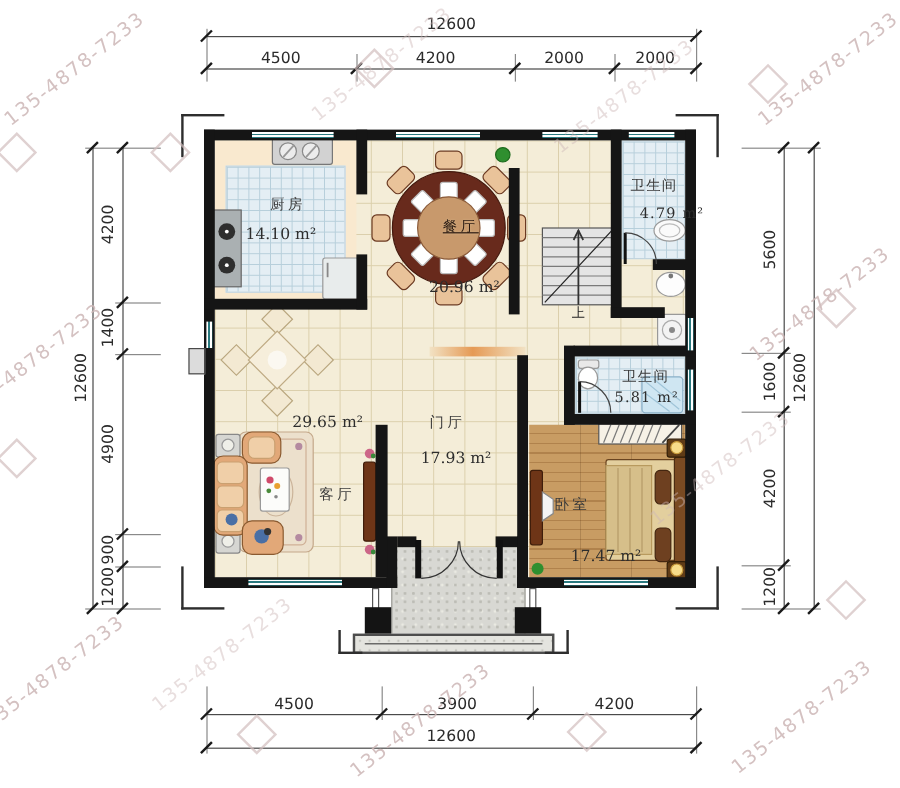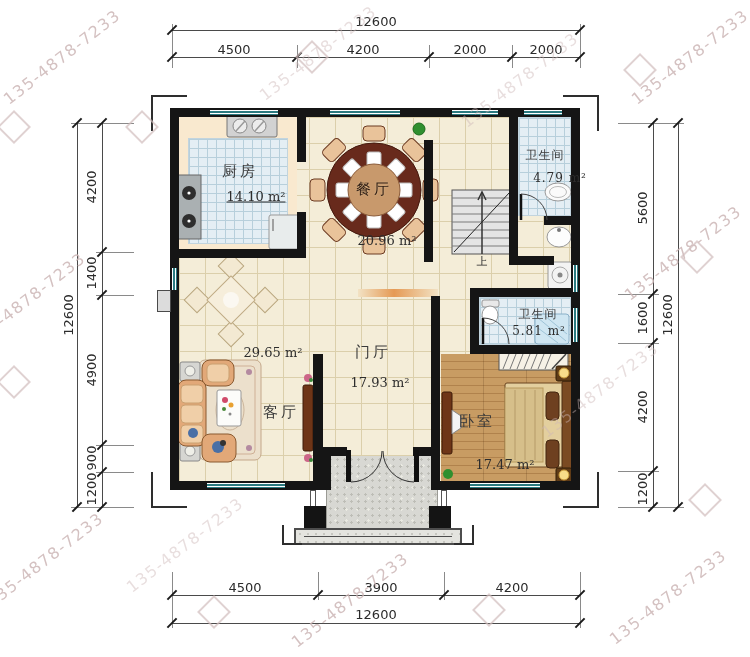"厨房" .room-name { font-size: 15px -> 12px }
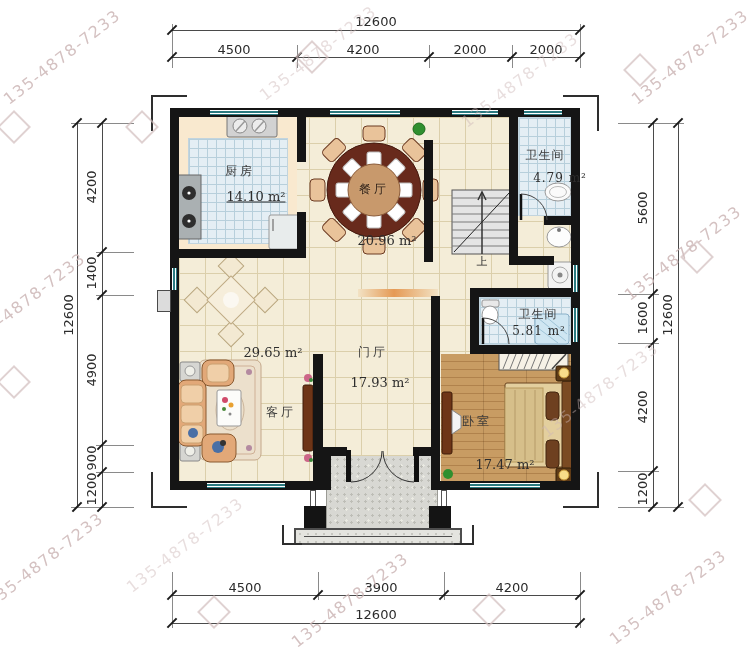"14.10 m²" div.room-area { left: 256px -> 234px; text-decoration: underline -> none }
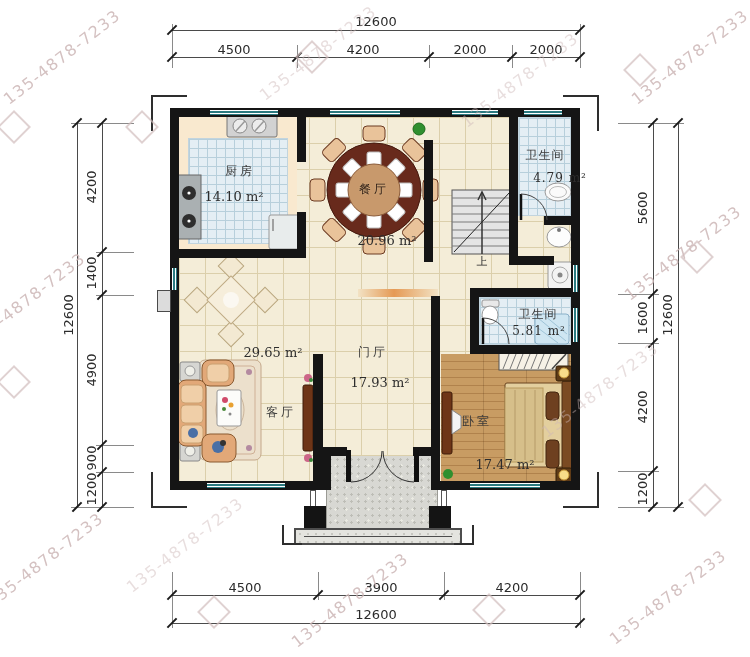"餐厅" div.room-name { left: 374px -> 384px; text-decoration: none -> underline }
